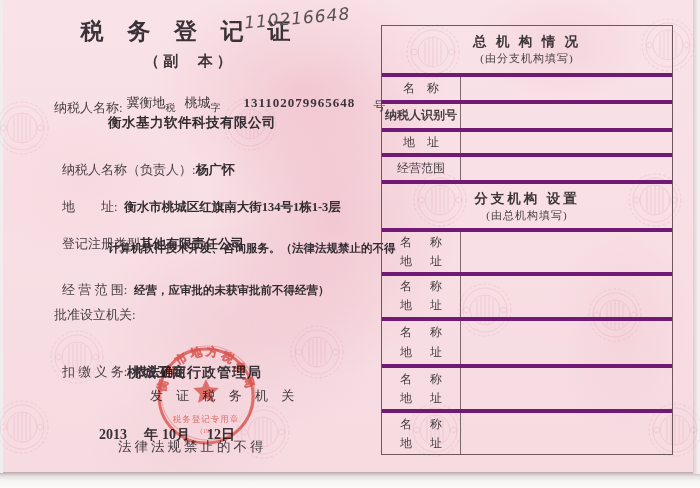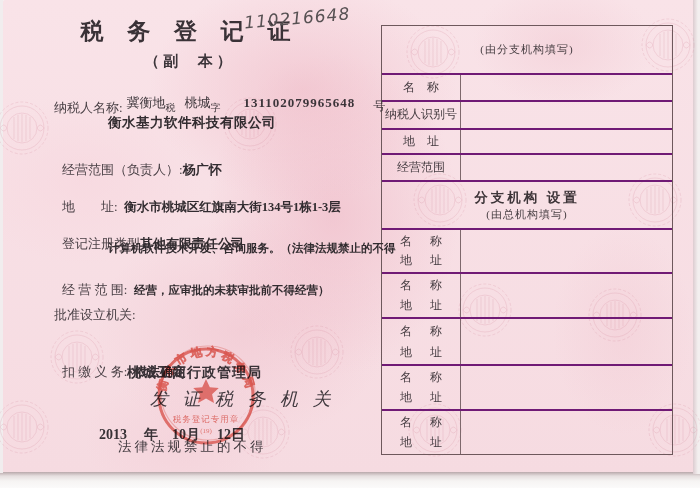"总 机 构 情 况" div.stitle { html: none -> <div>总 机 构 情 况</div> }
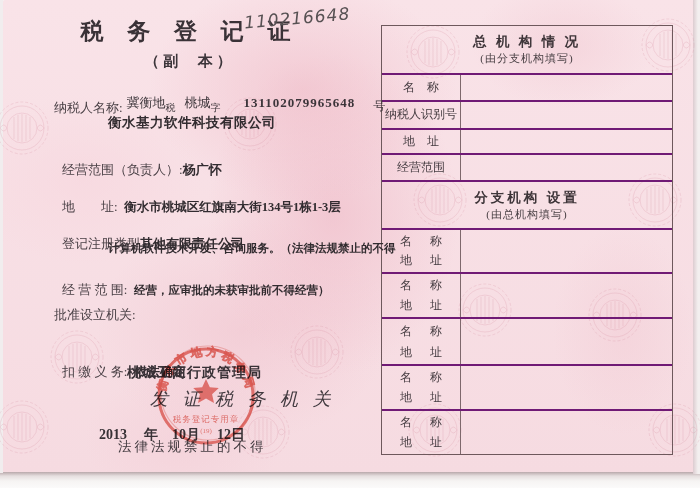"名 称" .trow { border-top: 2px solid #701a75 -> 4px solid #701a75 }
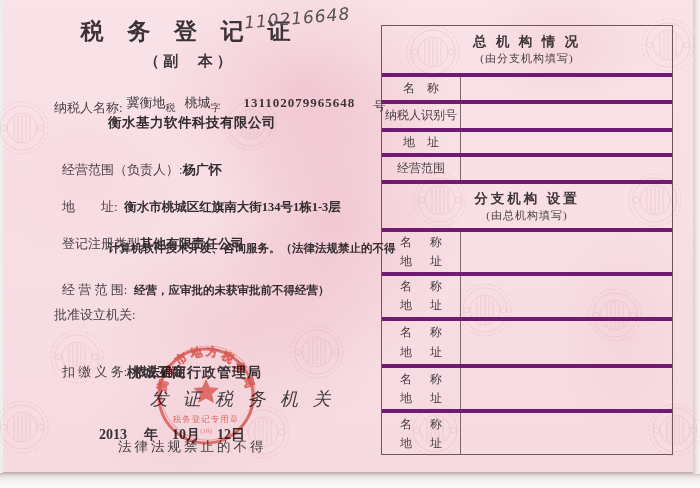"纳税人识别号" .h28 { font-weight: none -> bold }
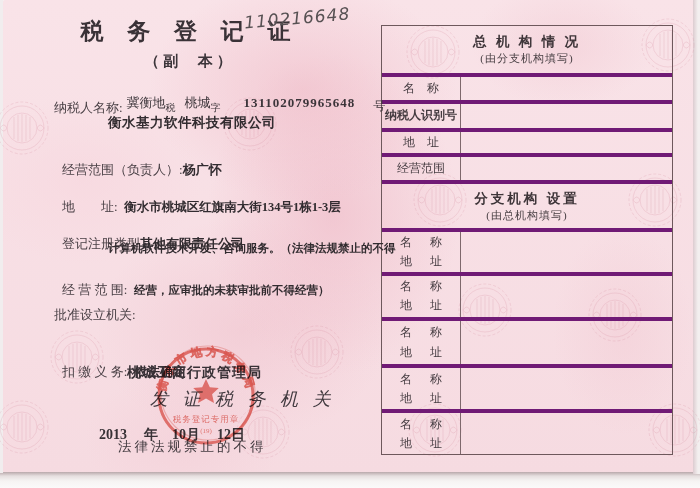"经营范围（负责人）:" span.lbl { text: 经营范围 -> 纳税人名称 }
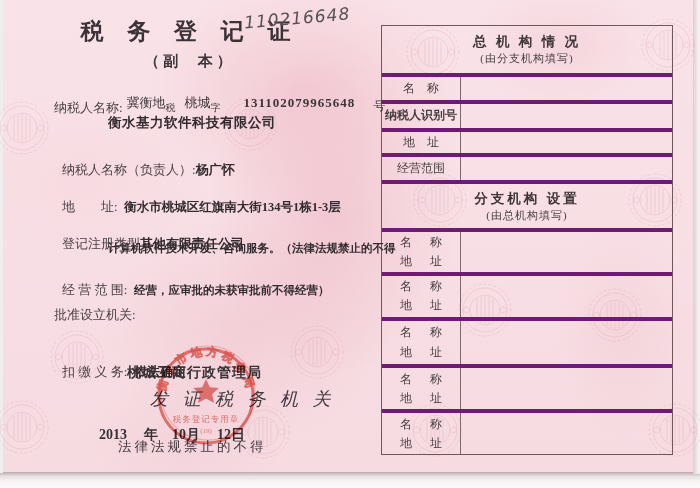"发 证 税 务 机" .caption { font-size: 18px -> 13px; font-style: italic -> none }
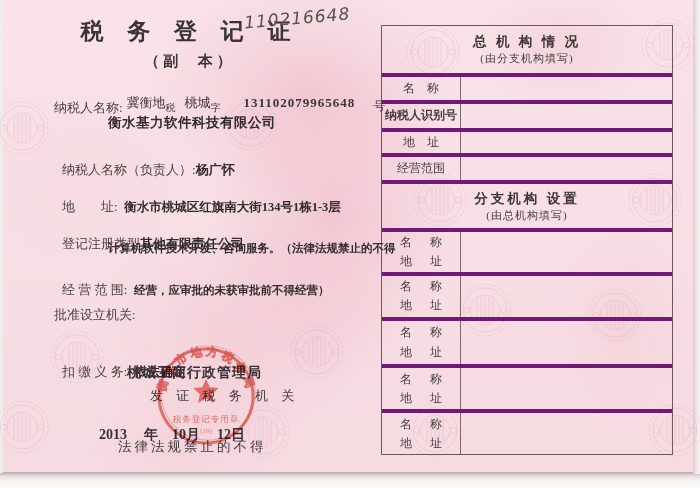"10月" span { margin-left: 14px -> 4px }
